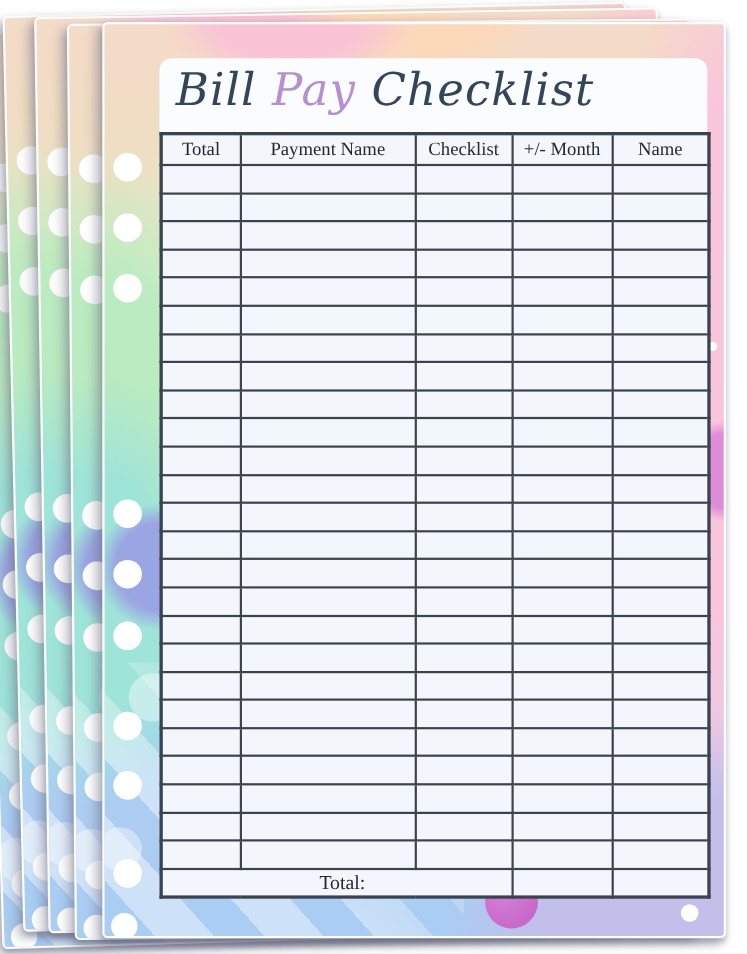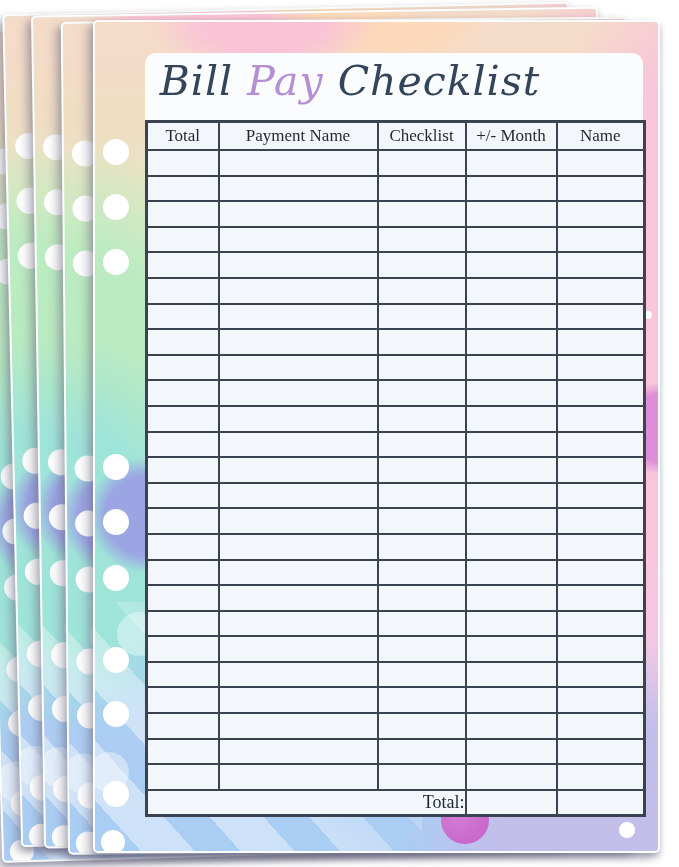"Total:" table.checklist td.total-cell { text-align: right -> center }
